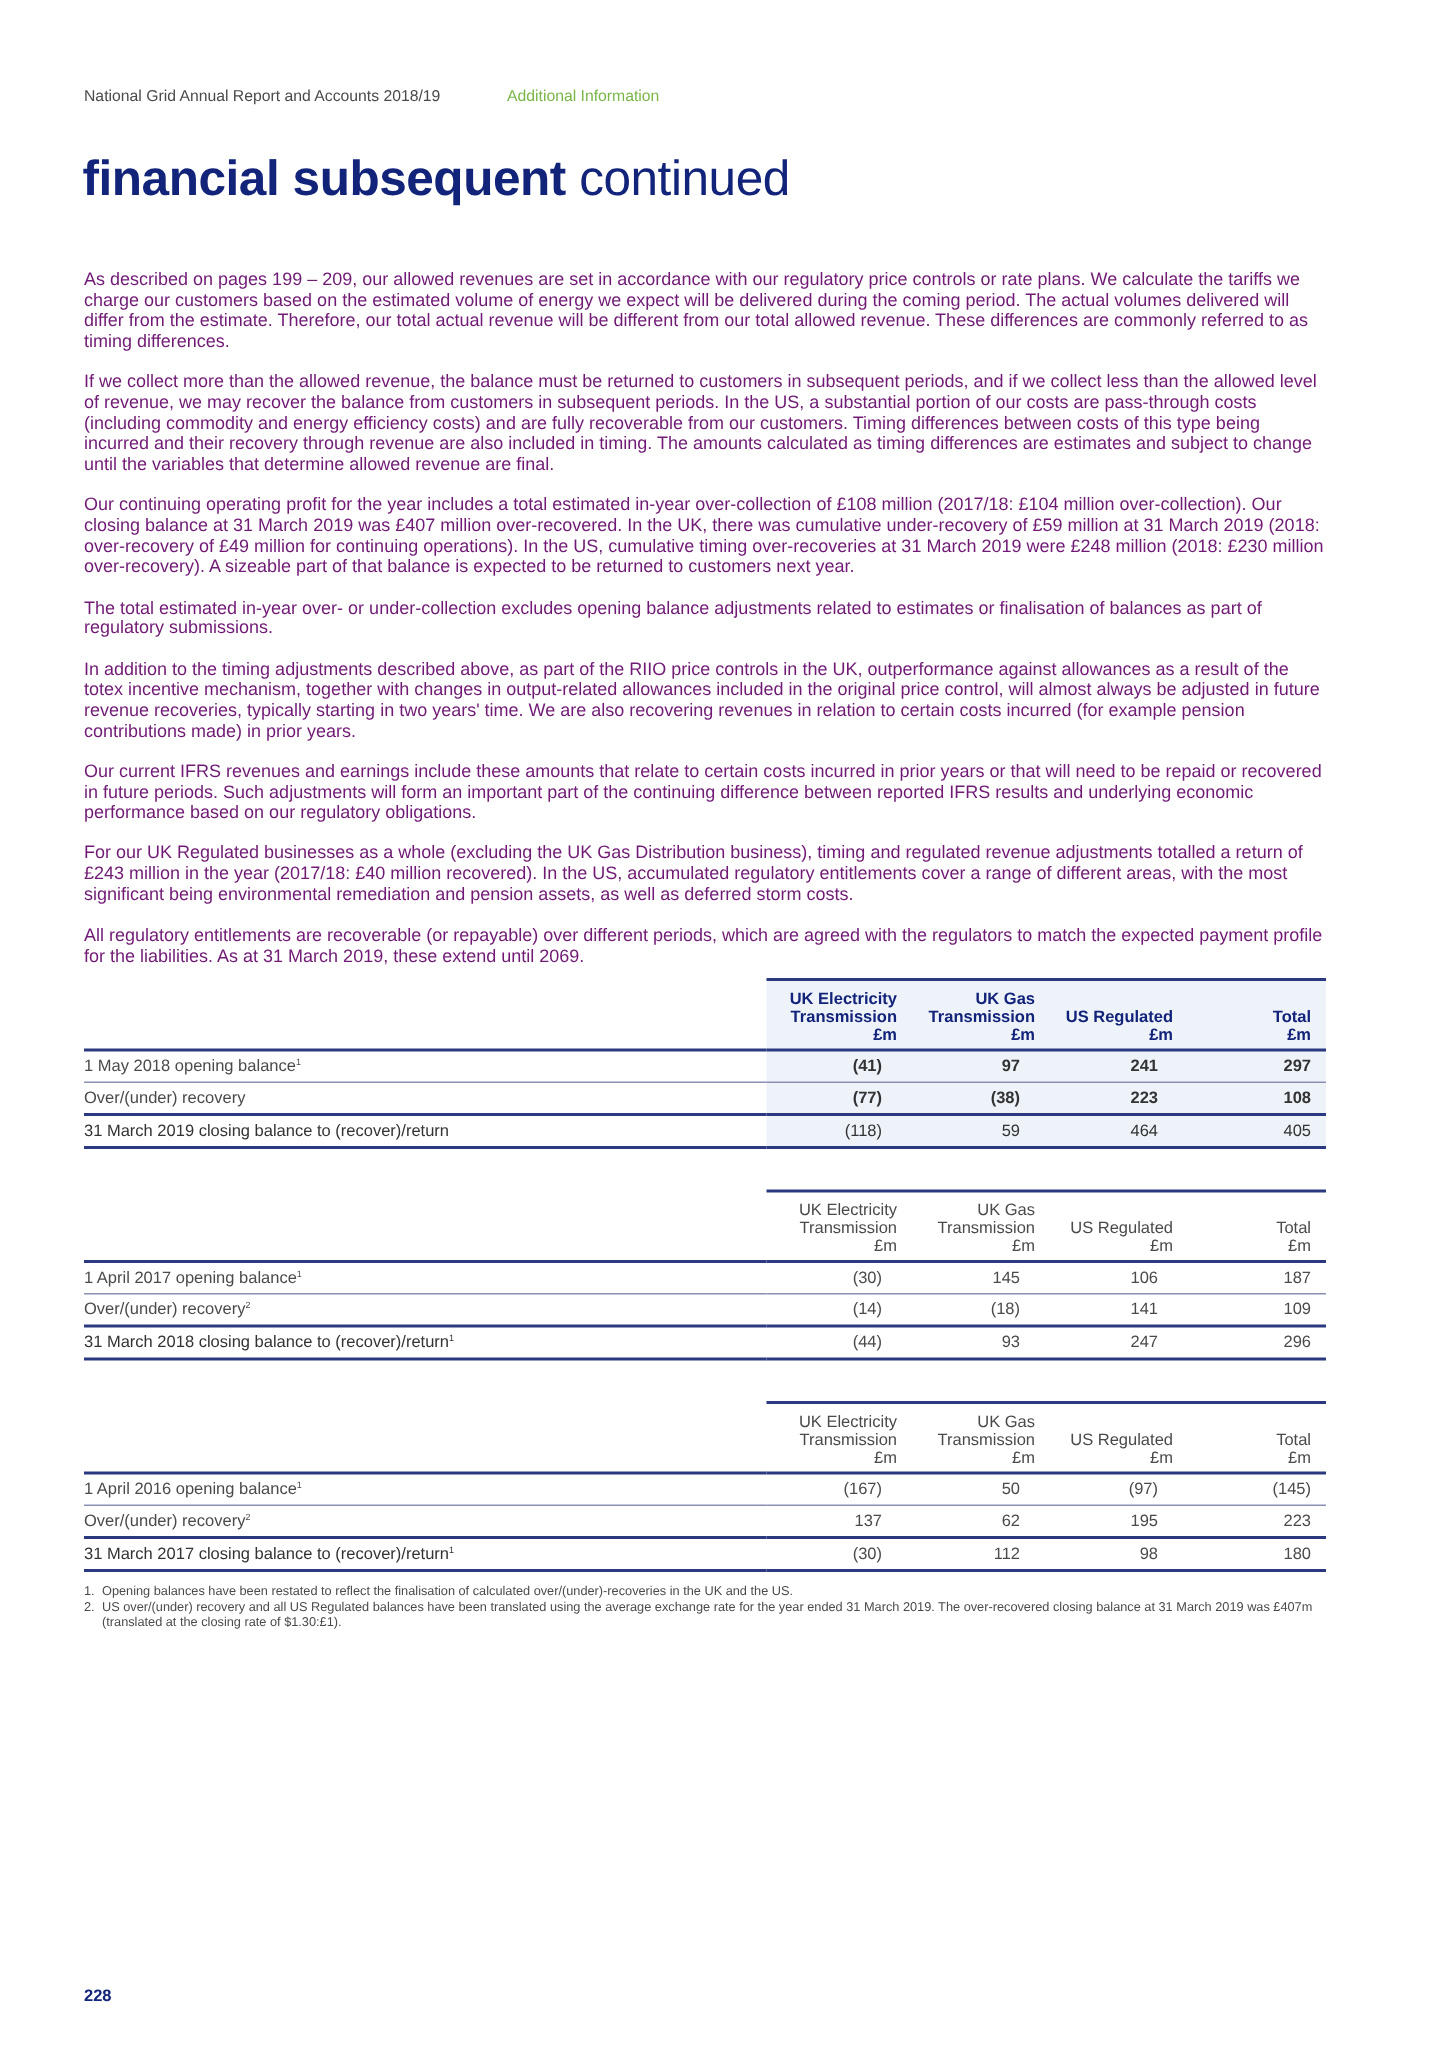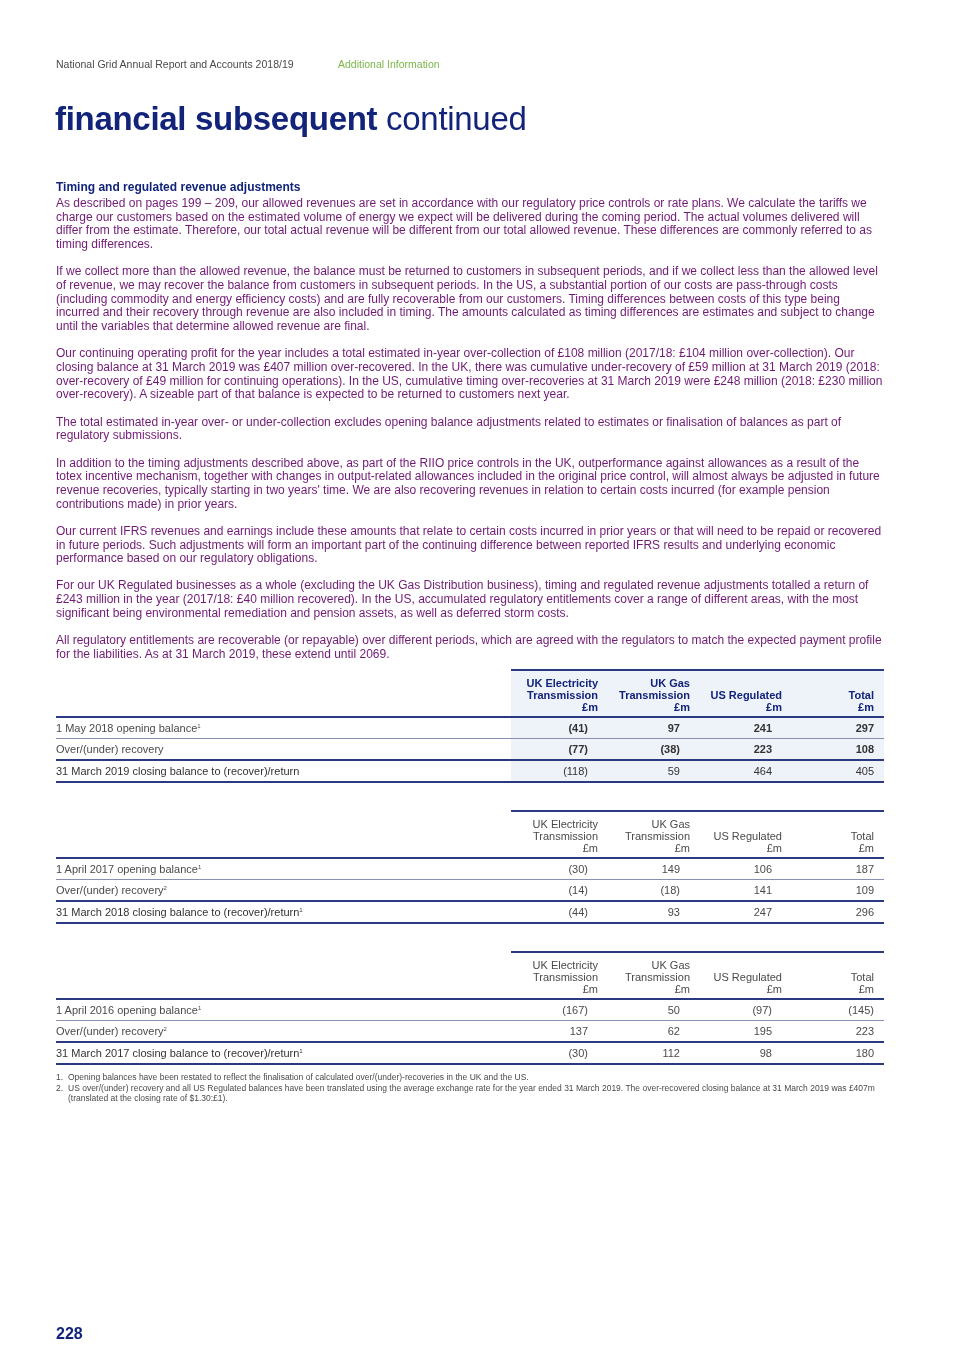"Timing and regulated revenue adjustments" h2.section-heading { html: <h2>Timing and regulated revenue adjustments</h2> -> none }
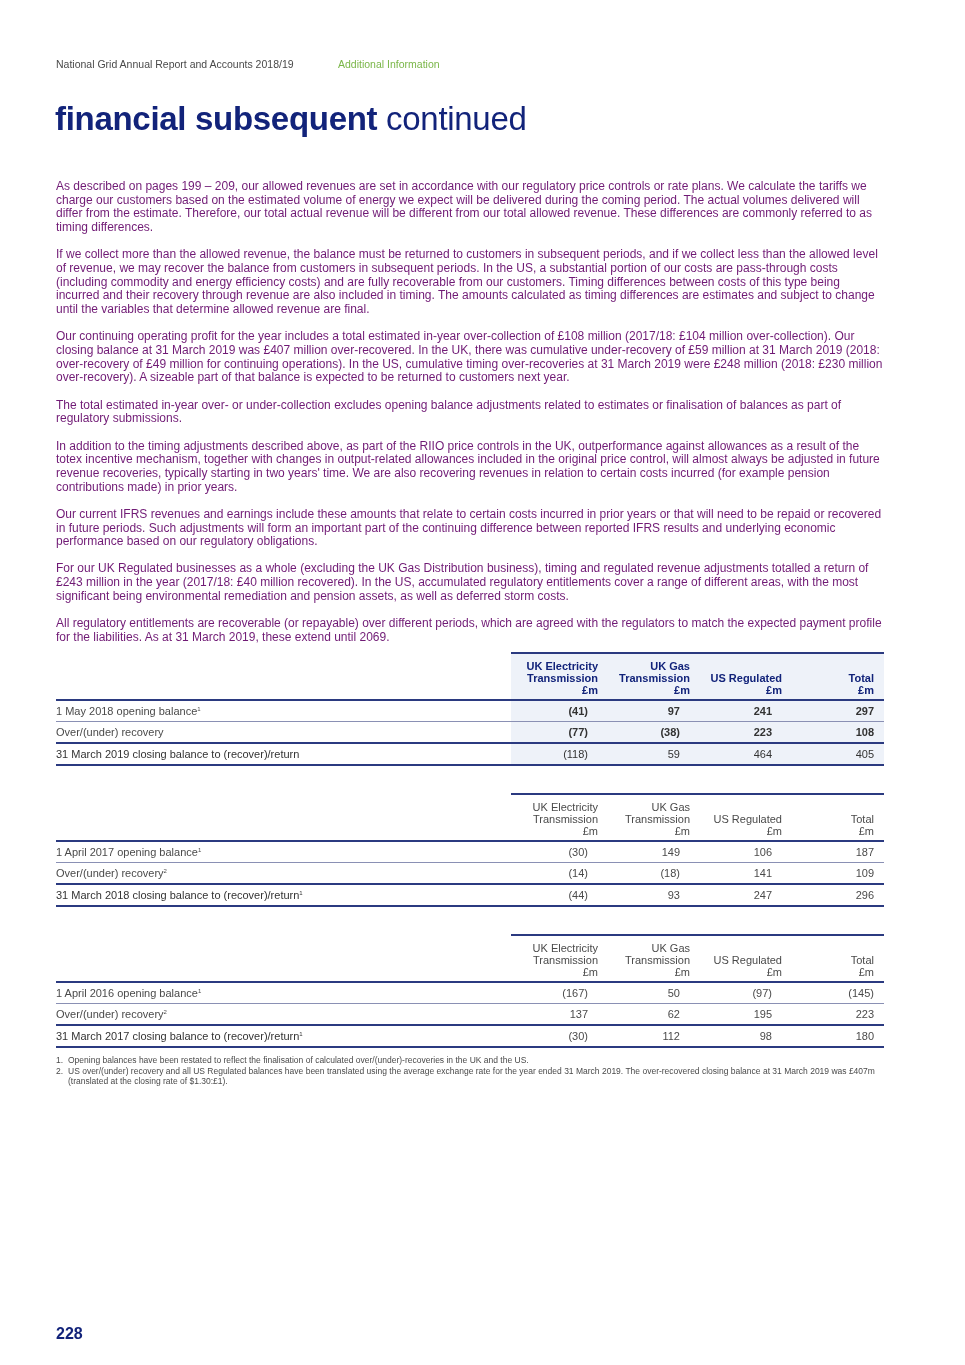"149" td.num { text: 149 -> 145 }
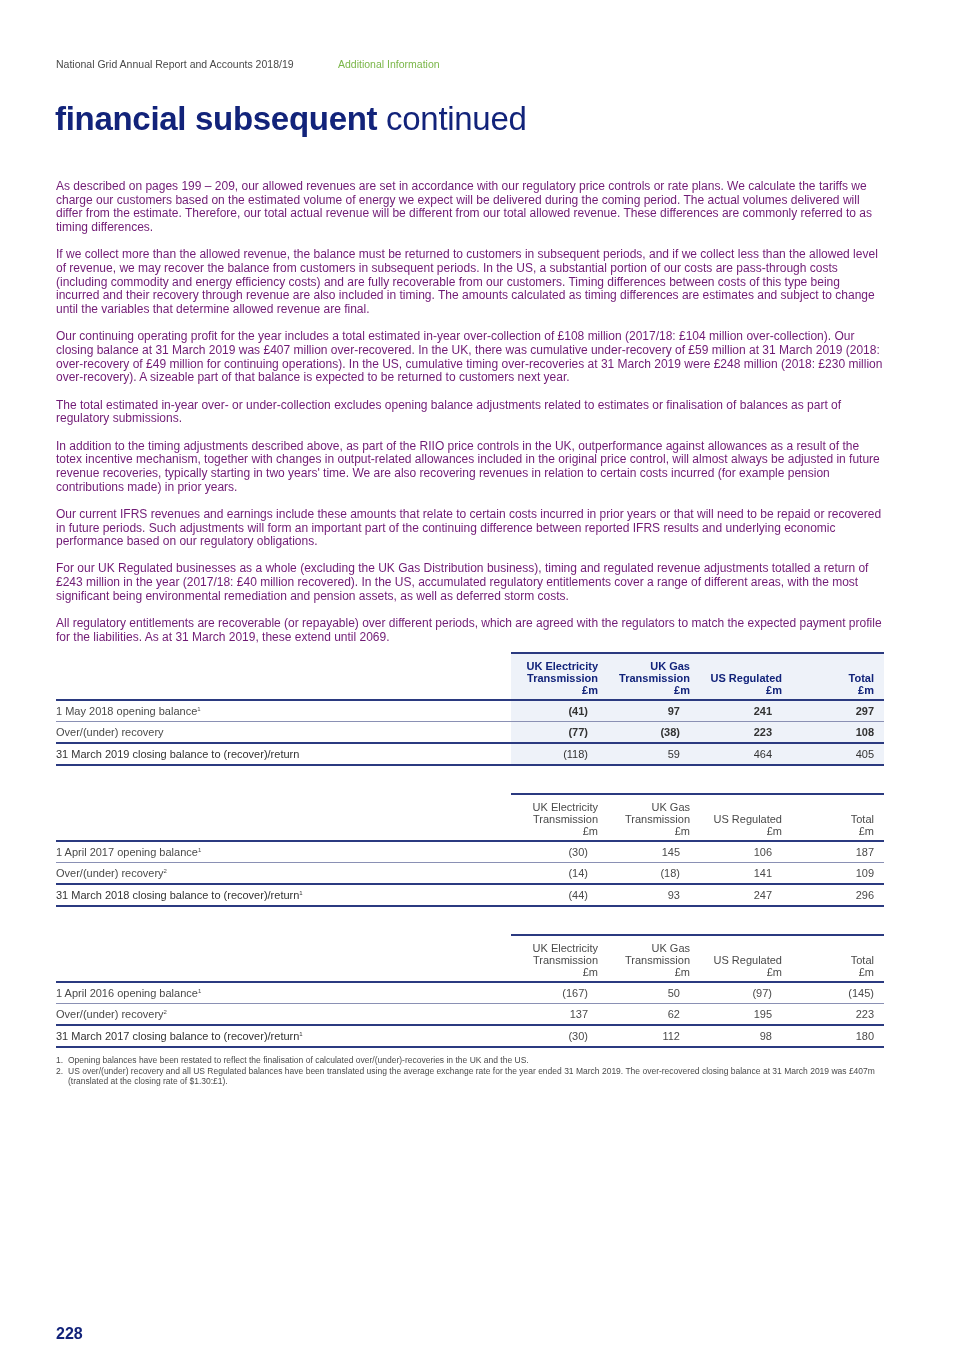"228" .page-number { font-size: 16px -> 11px }
